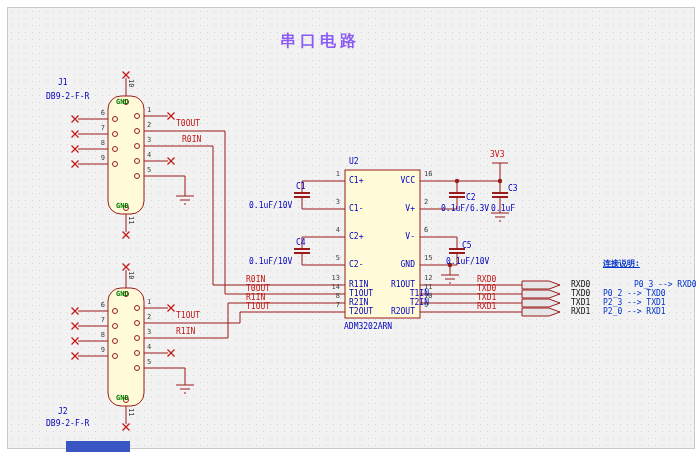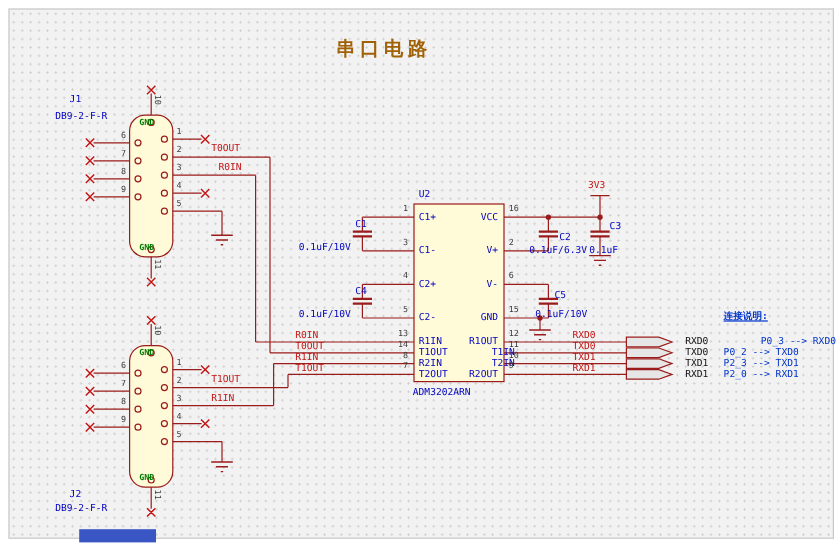"串口电路" .title { color: #a16207 -> #8b5cf6 }
